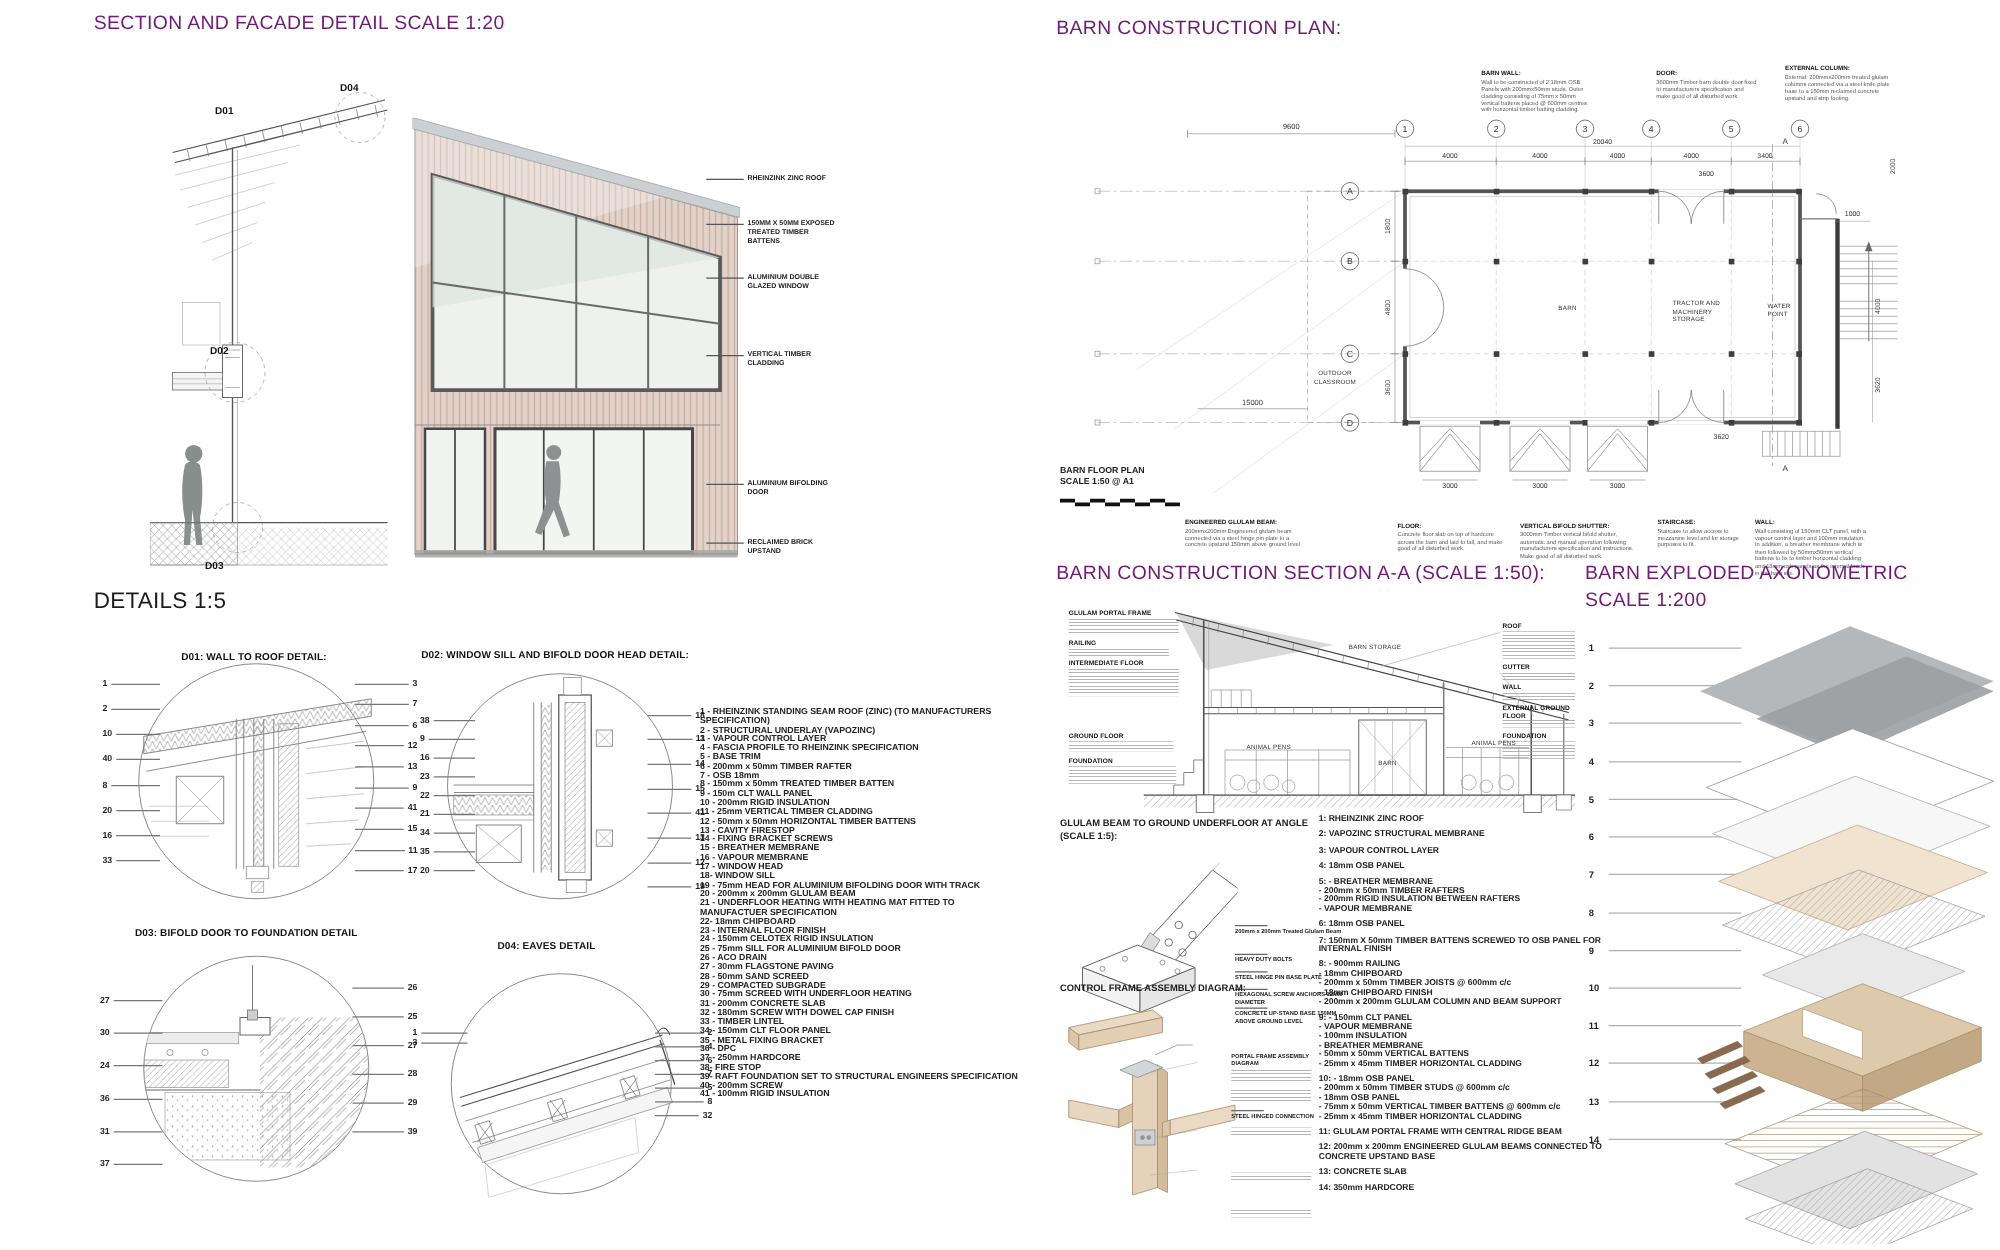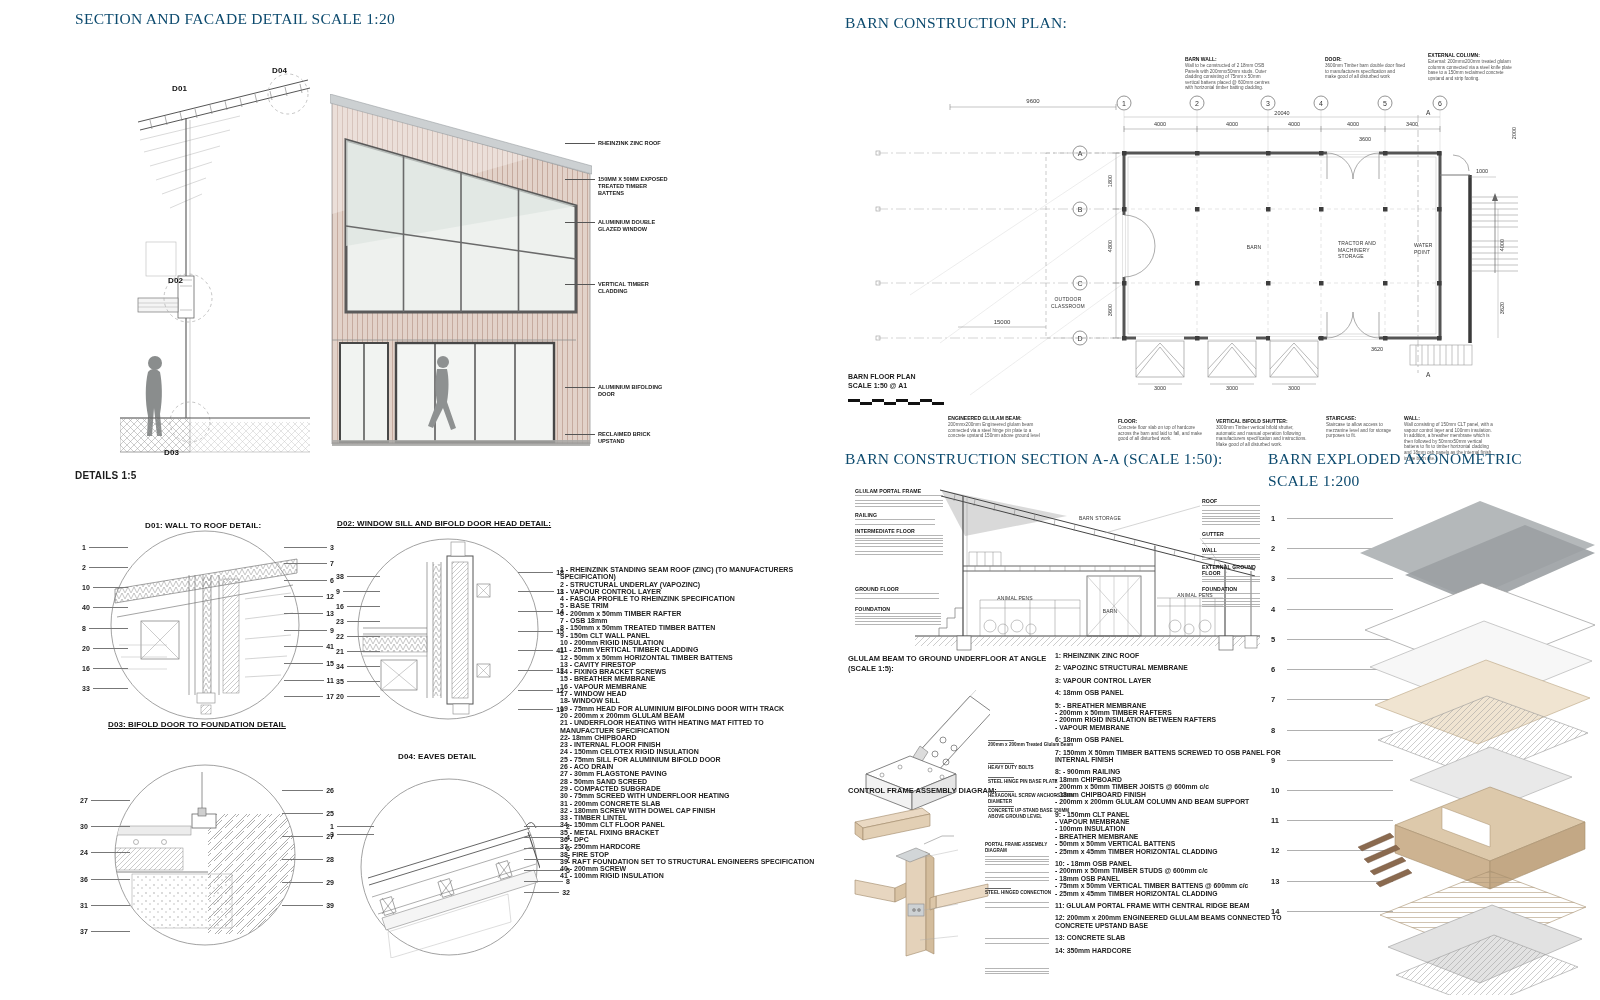"SECTION AND FACADE DETAIL SCALE" .t15 { color: #0c4a6e -> #701a75; font-family: Liberation Serif, serif -> none }
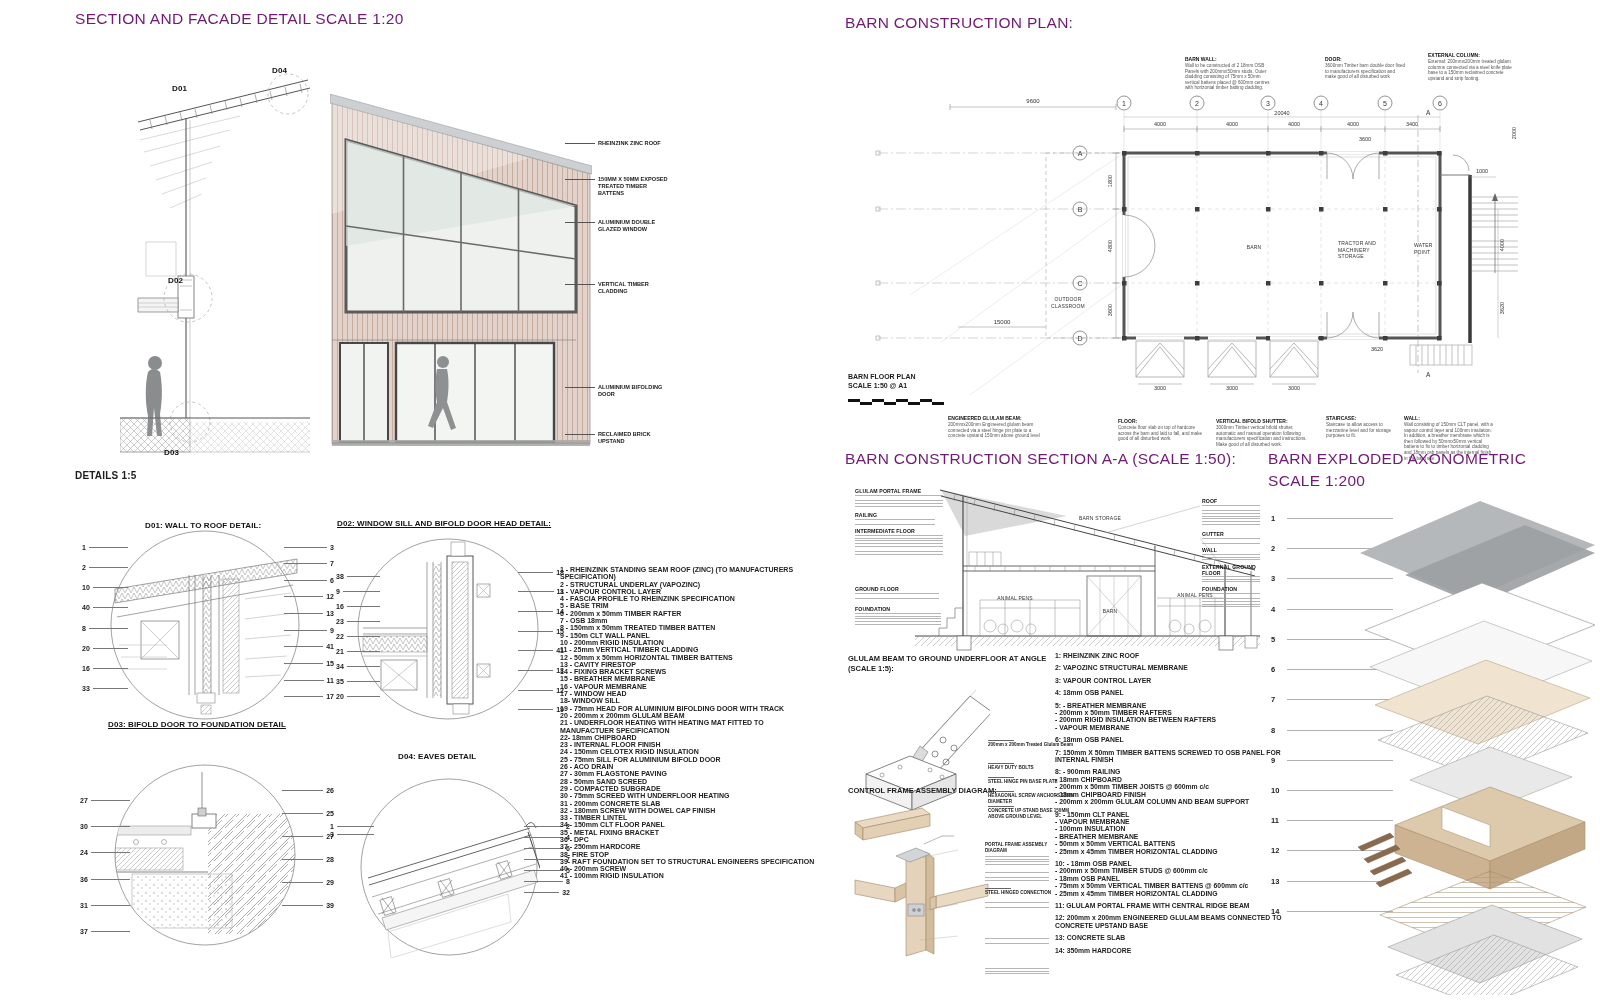"DETAILS 1:5" .t14 { font-size: 10px -> 18px; font-weight: bold -> none }
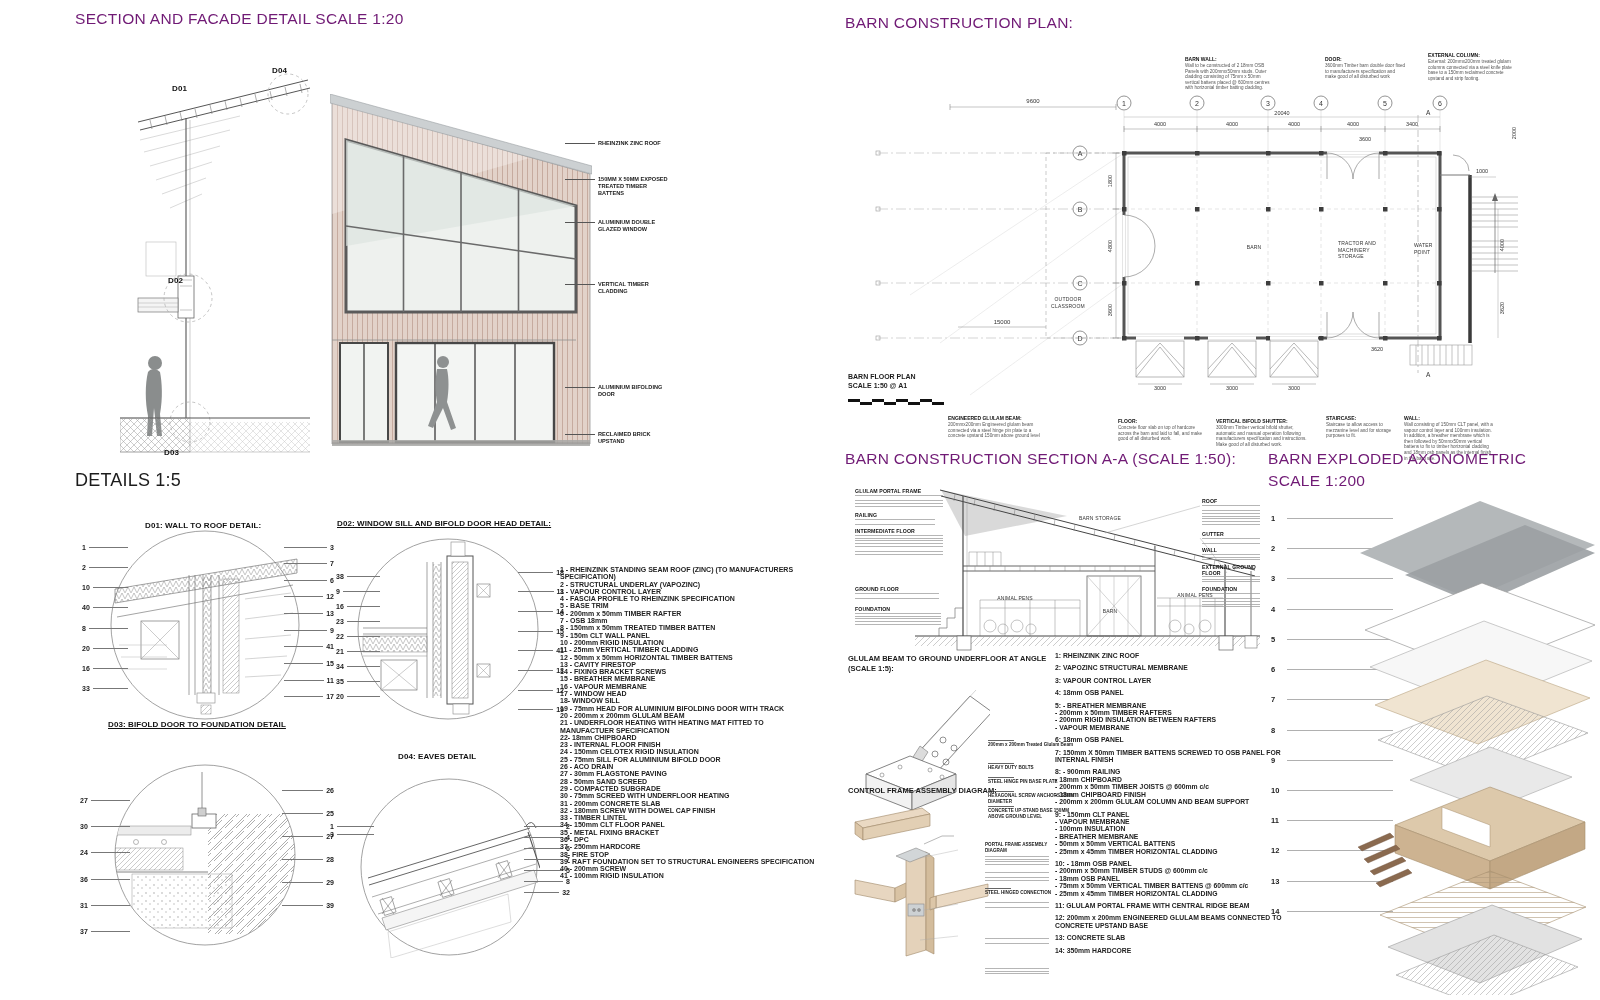"D02: WINDOW SILL AND BIFOLD" div.abs { text-decoration: underline -> none }
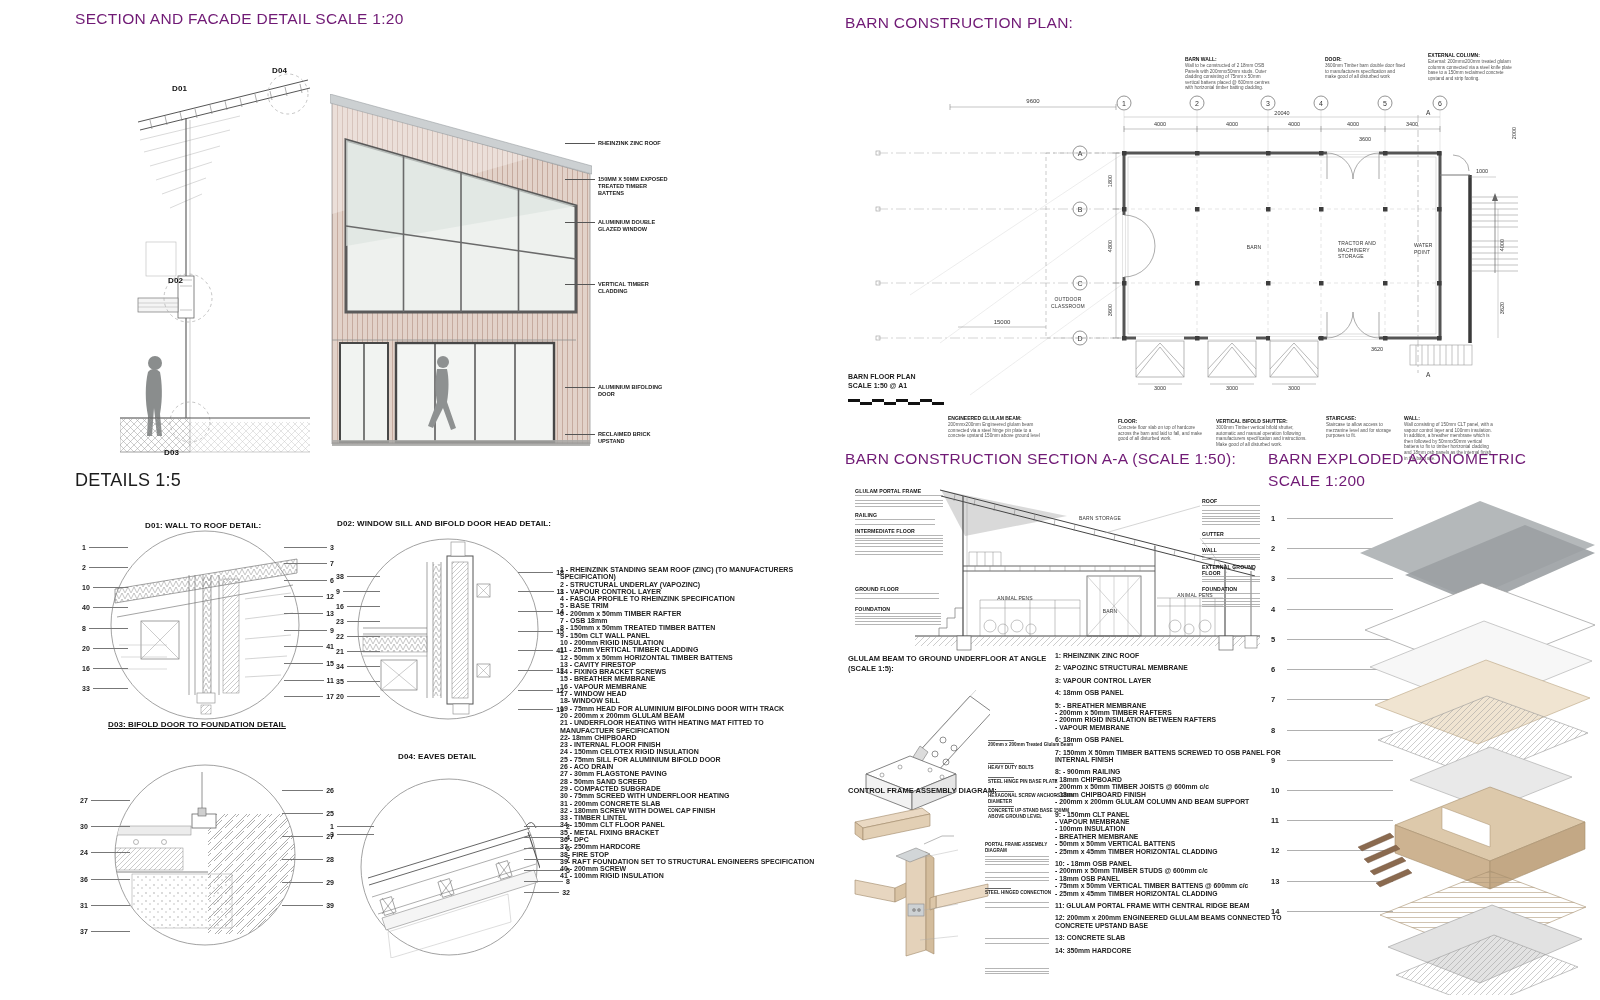"D03: BIFOLD DOOR TO FOUNDATION" div.abs { text-decoration: underline -> none; top: 720px -> 742px }
